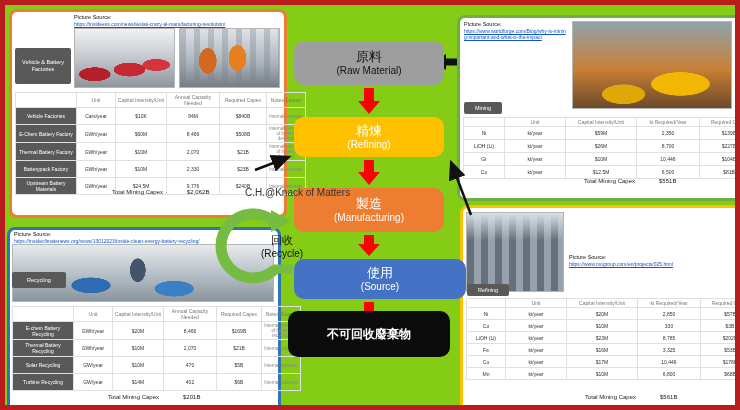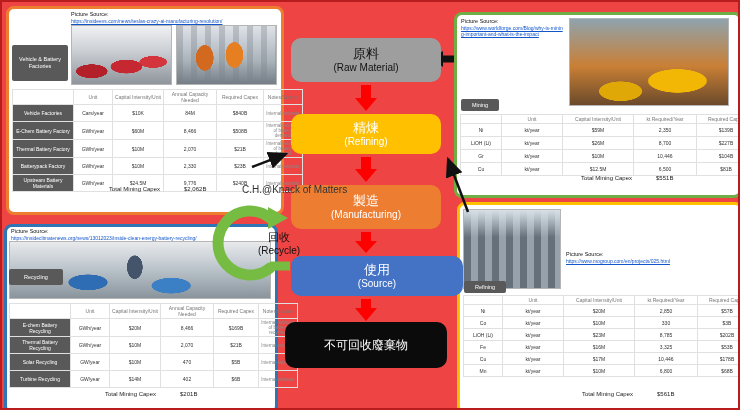"原料" #stage { background: #ef4444 -> #84cc16; border: 2px solid #b91c1c -> 5px solid #b91c1c }
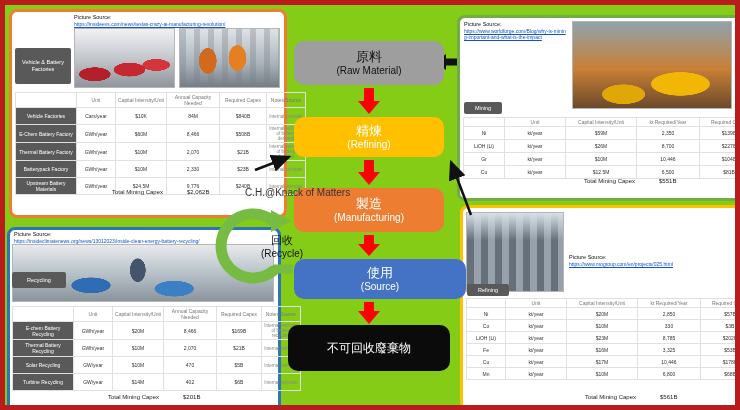"不可回收廢棄物" .fb-waste { font-weight: none -> bold; top: 320px -> 306px }
